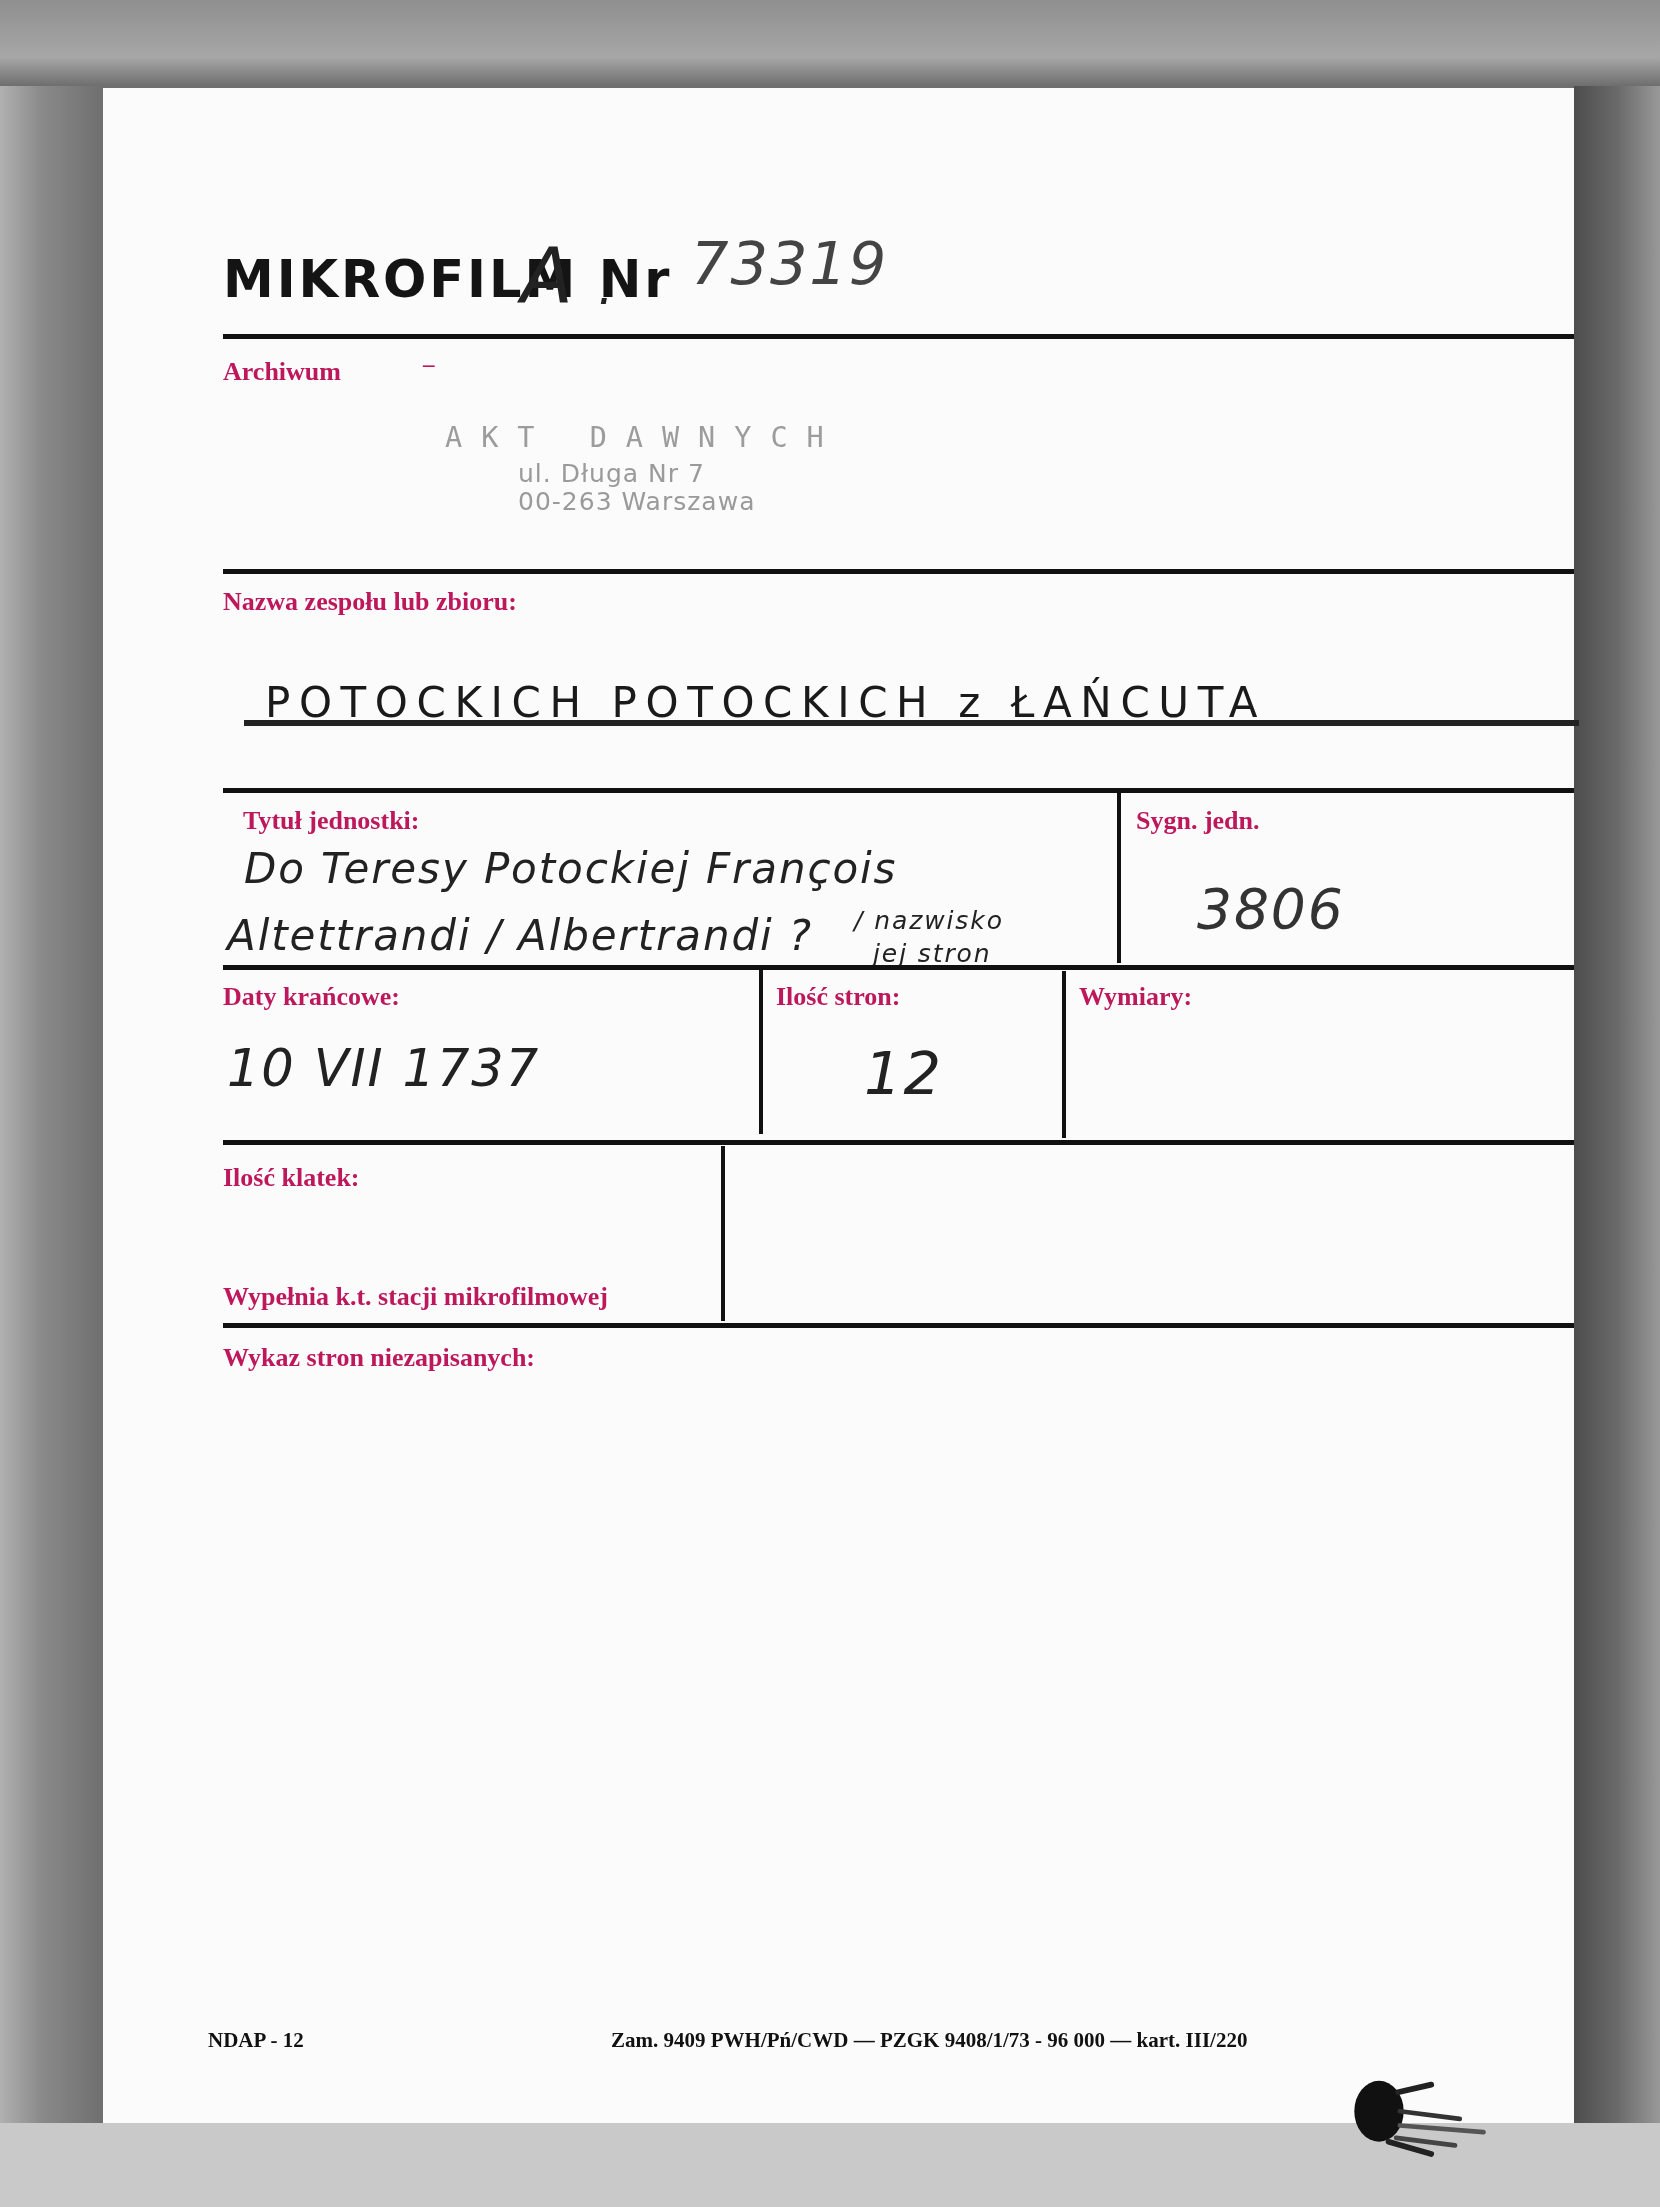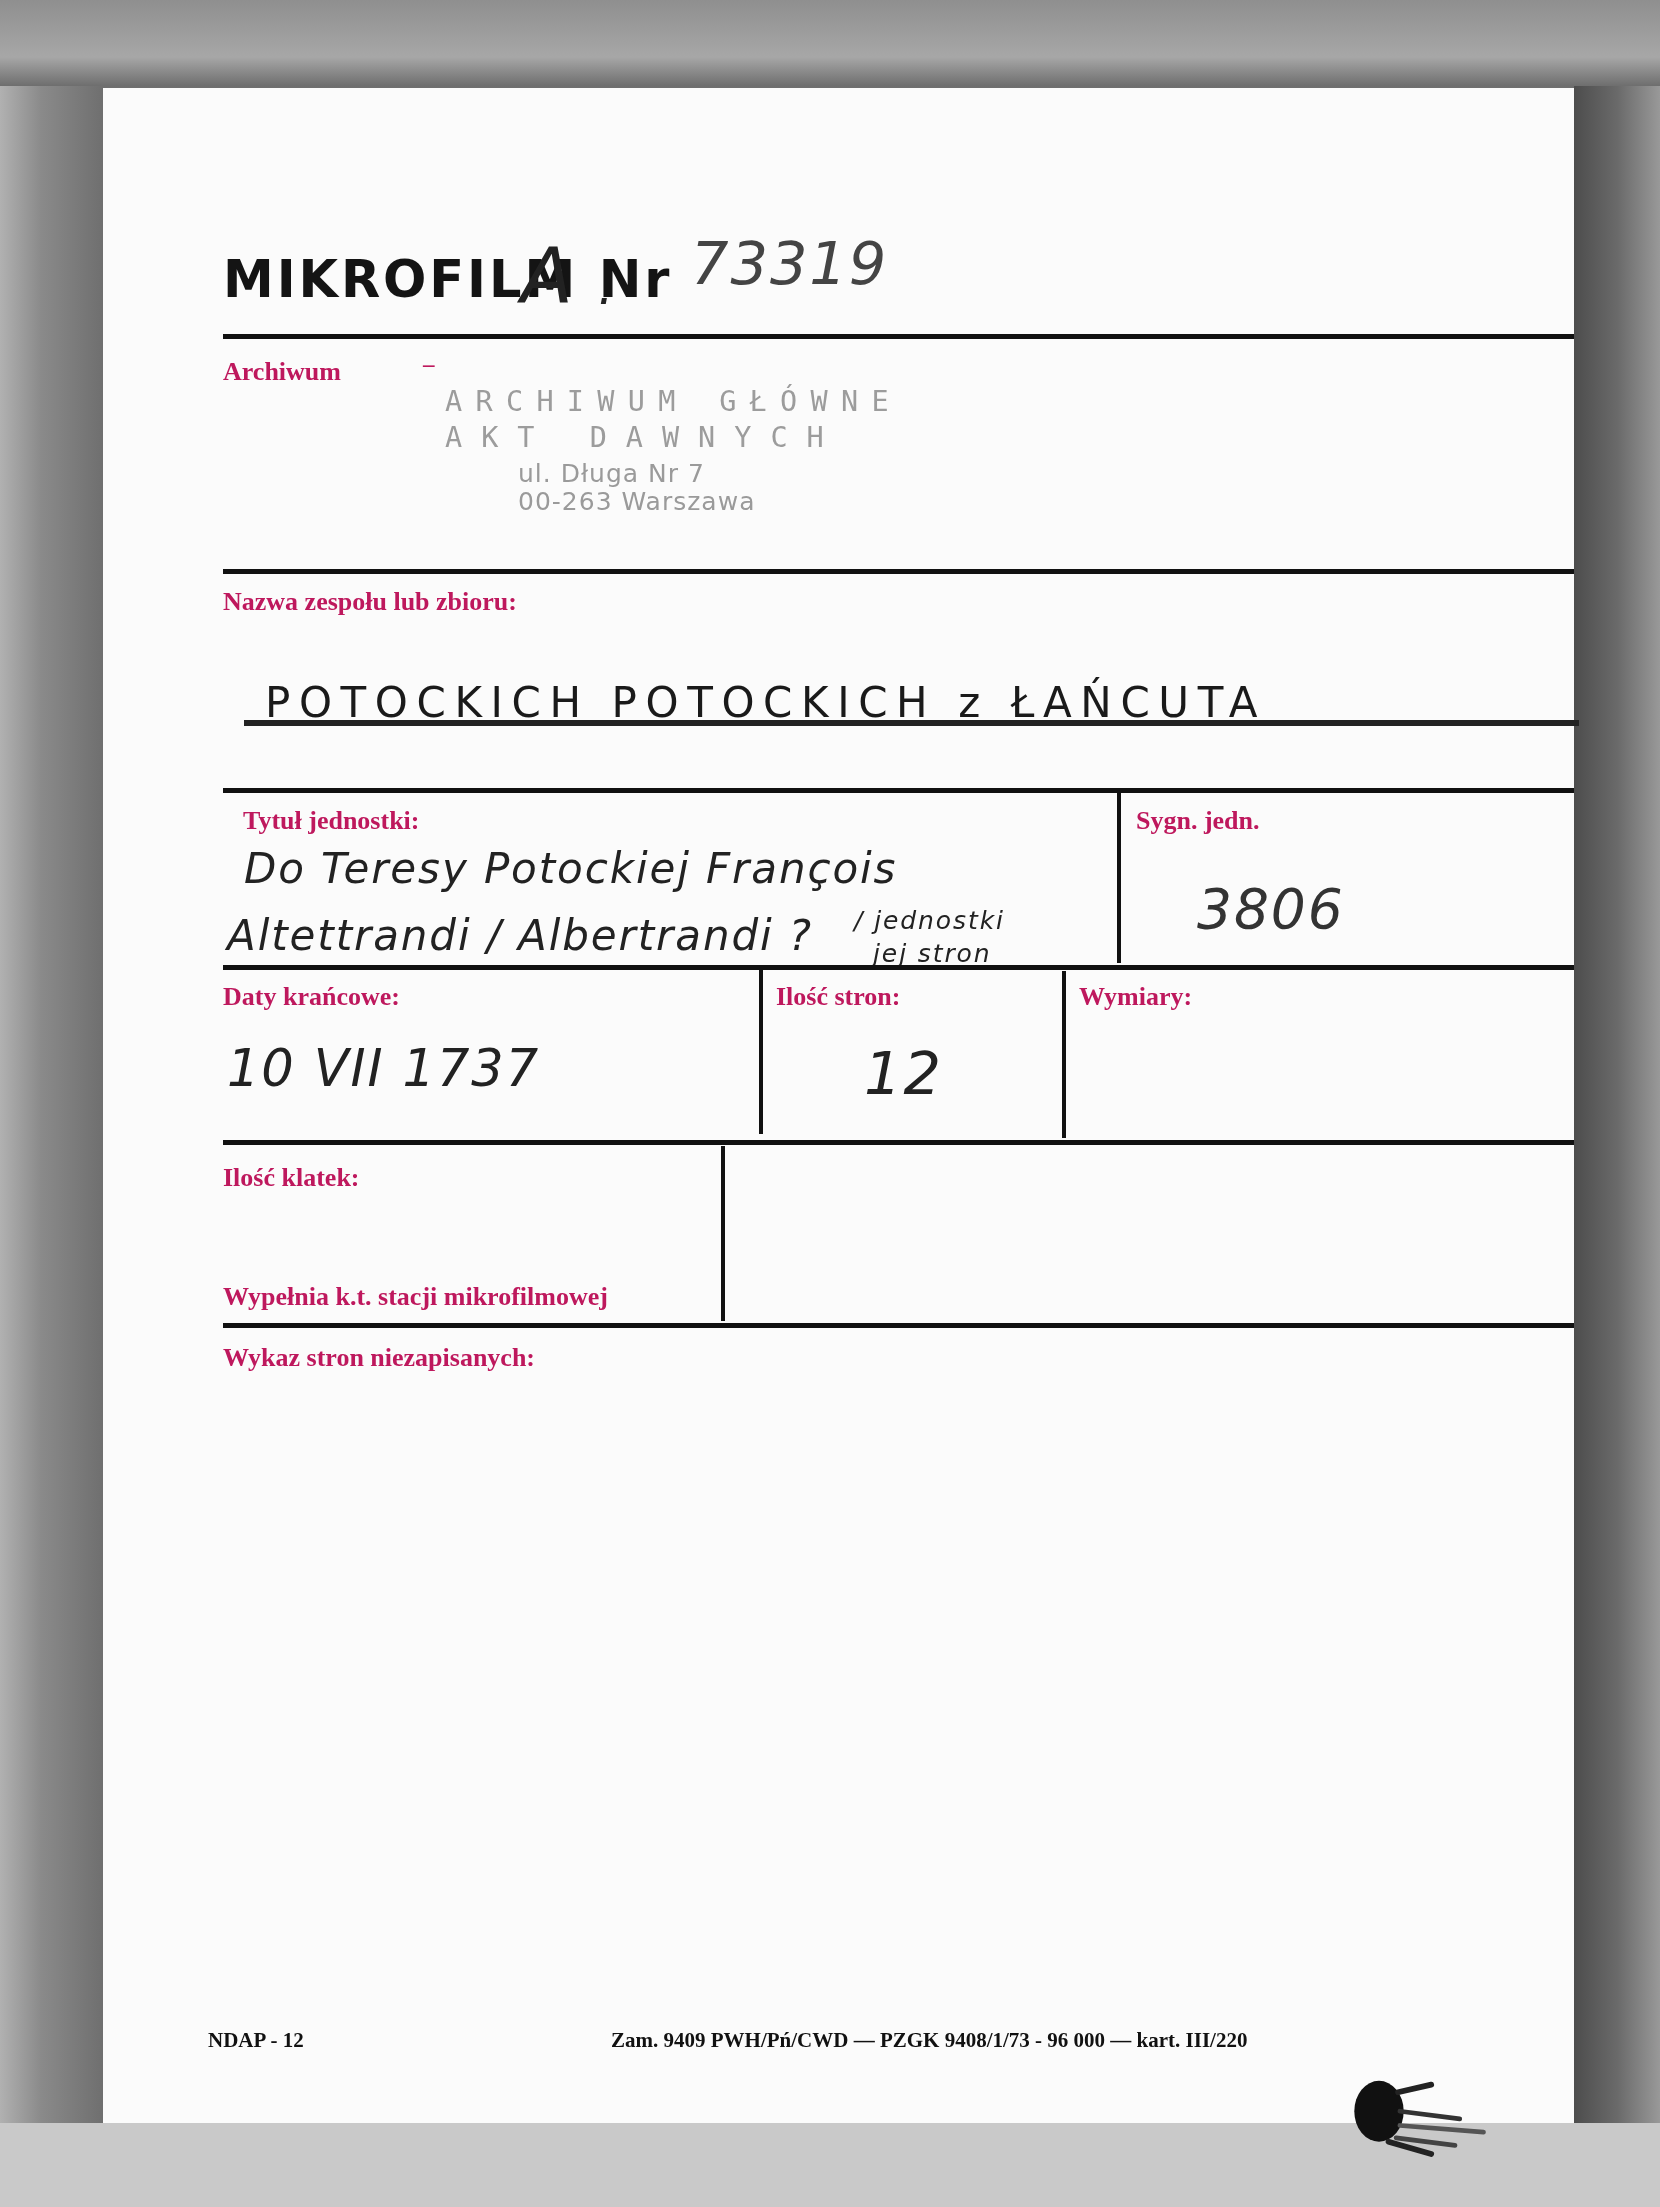"ARCHIWUM GŁÓWNE" div.abs { html: <div>ARCHIWUM GŁÓWNE</div> -> none }
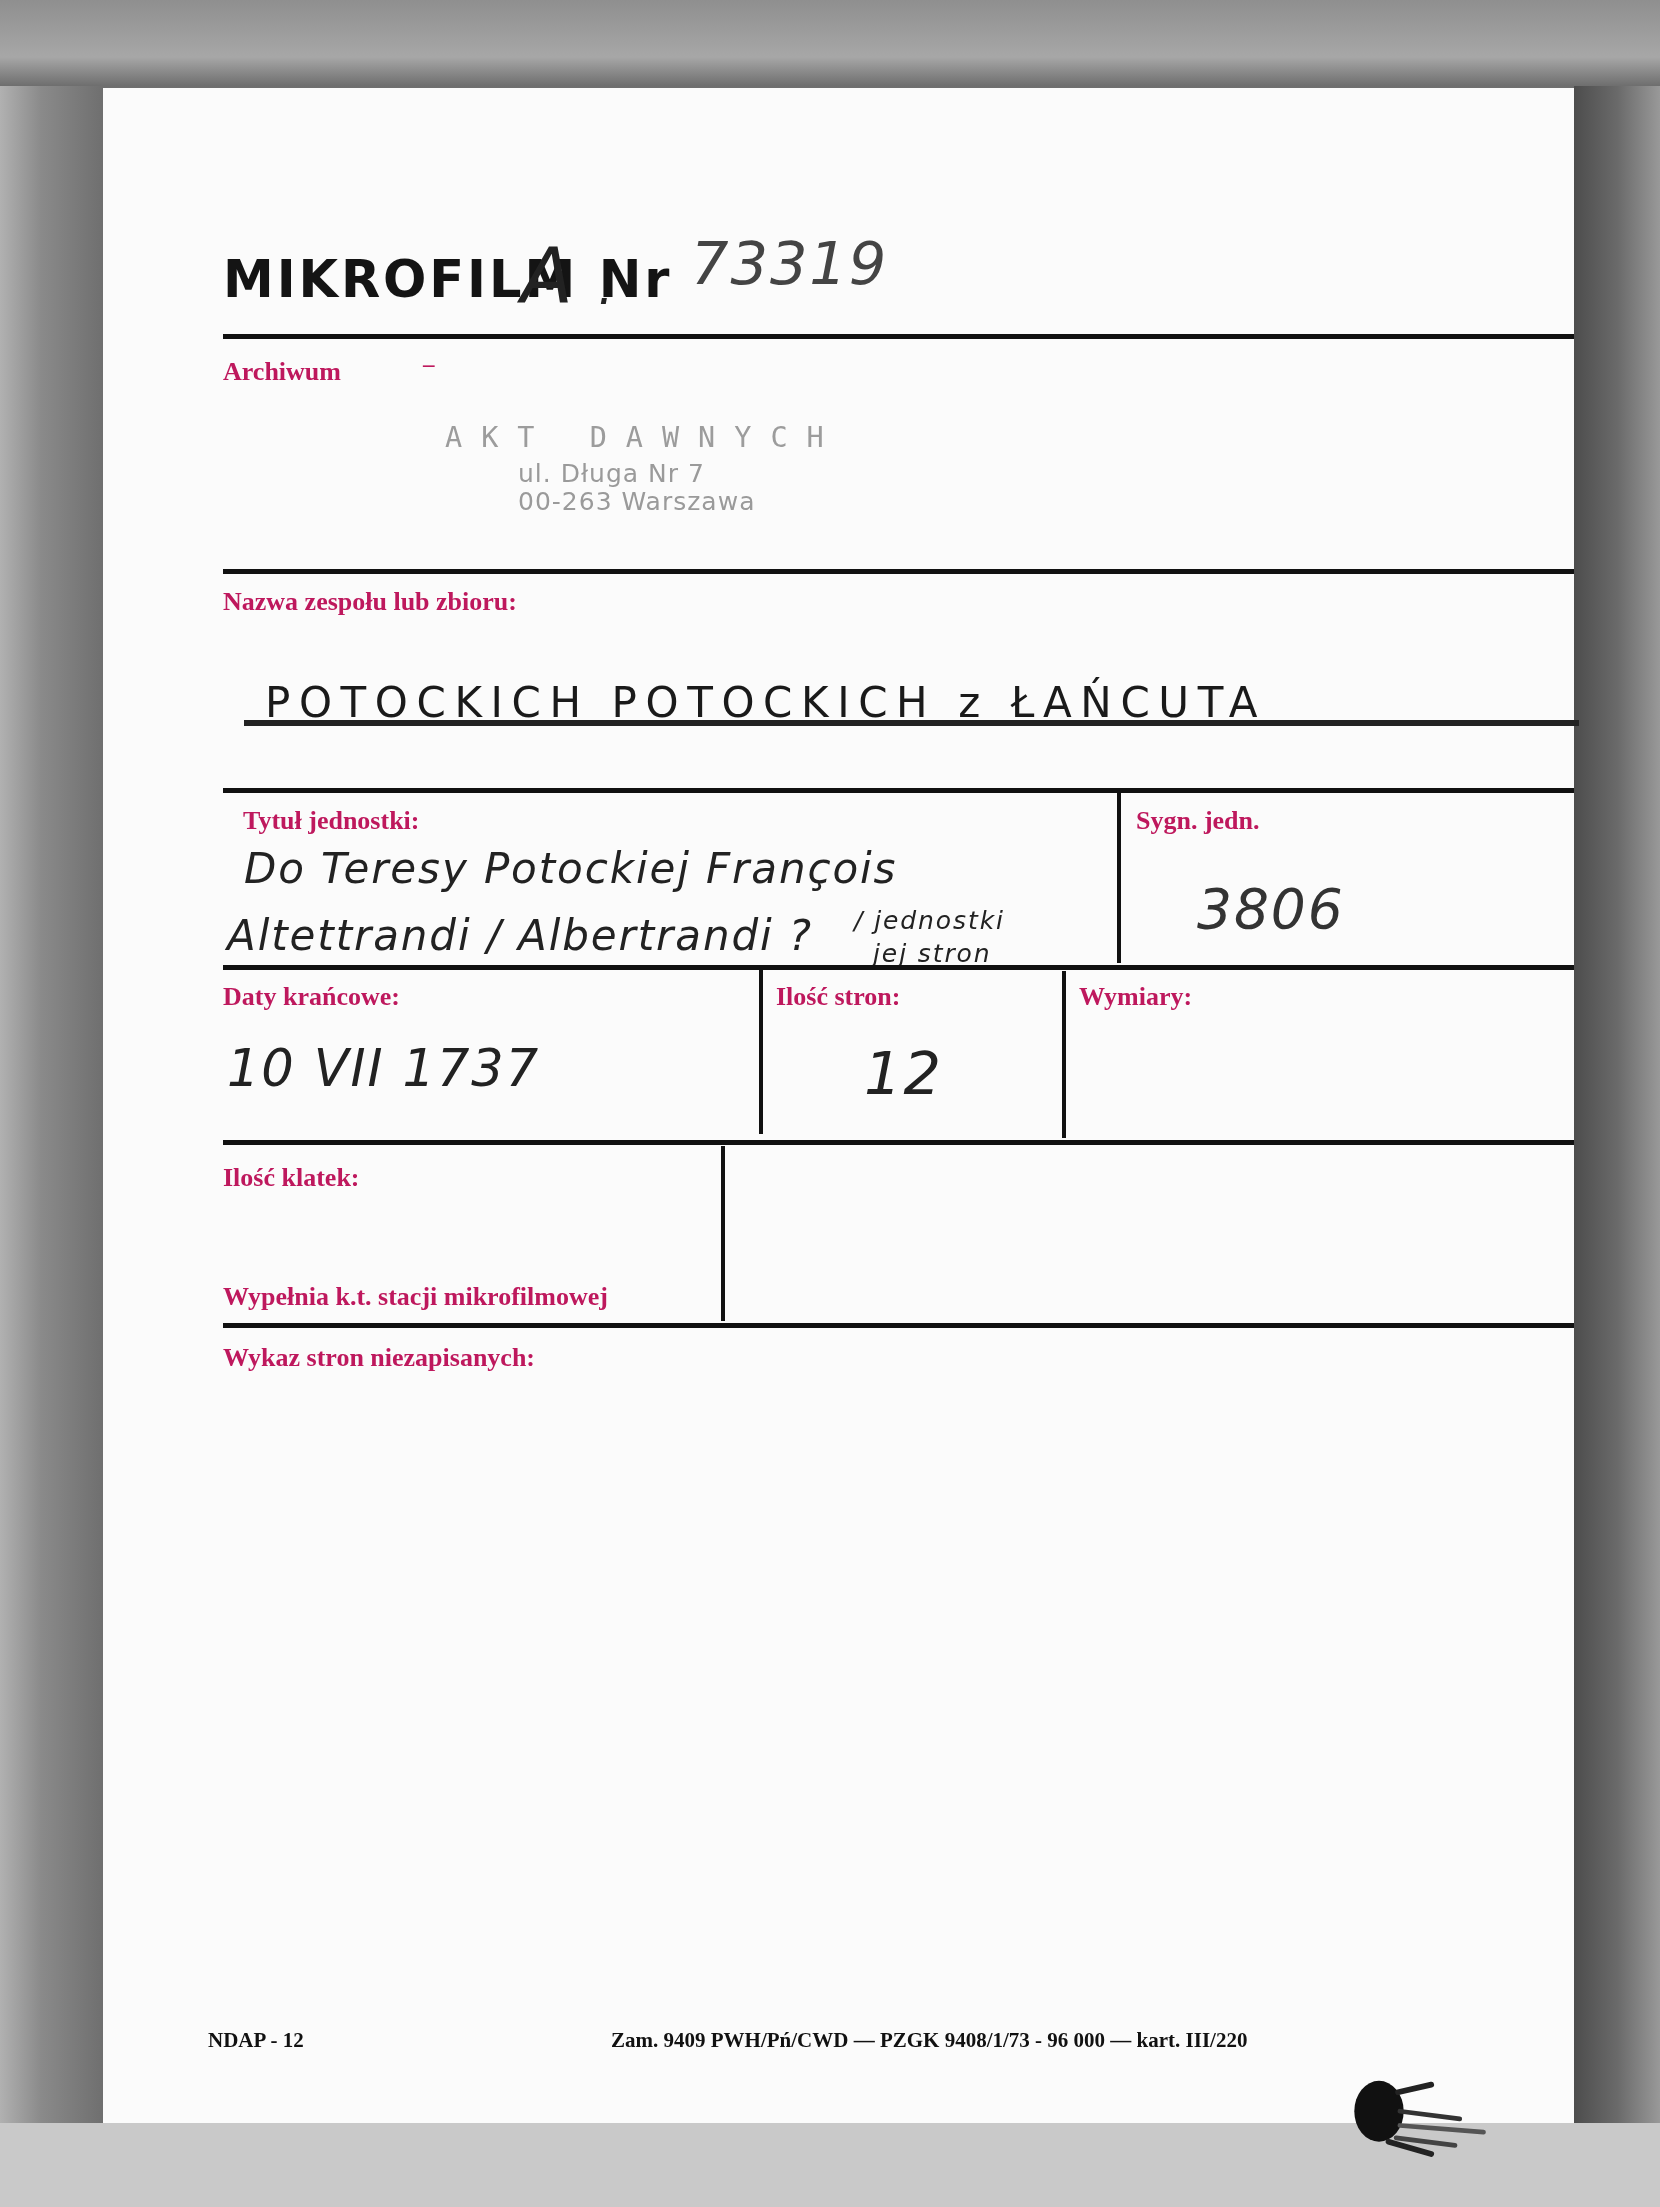"/ jednostki" div.abs { text: jednostki -> nazwisko }
